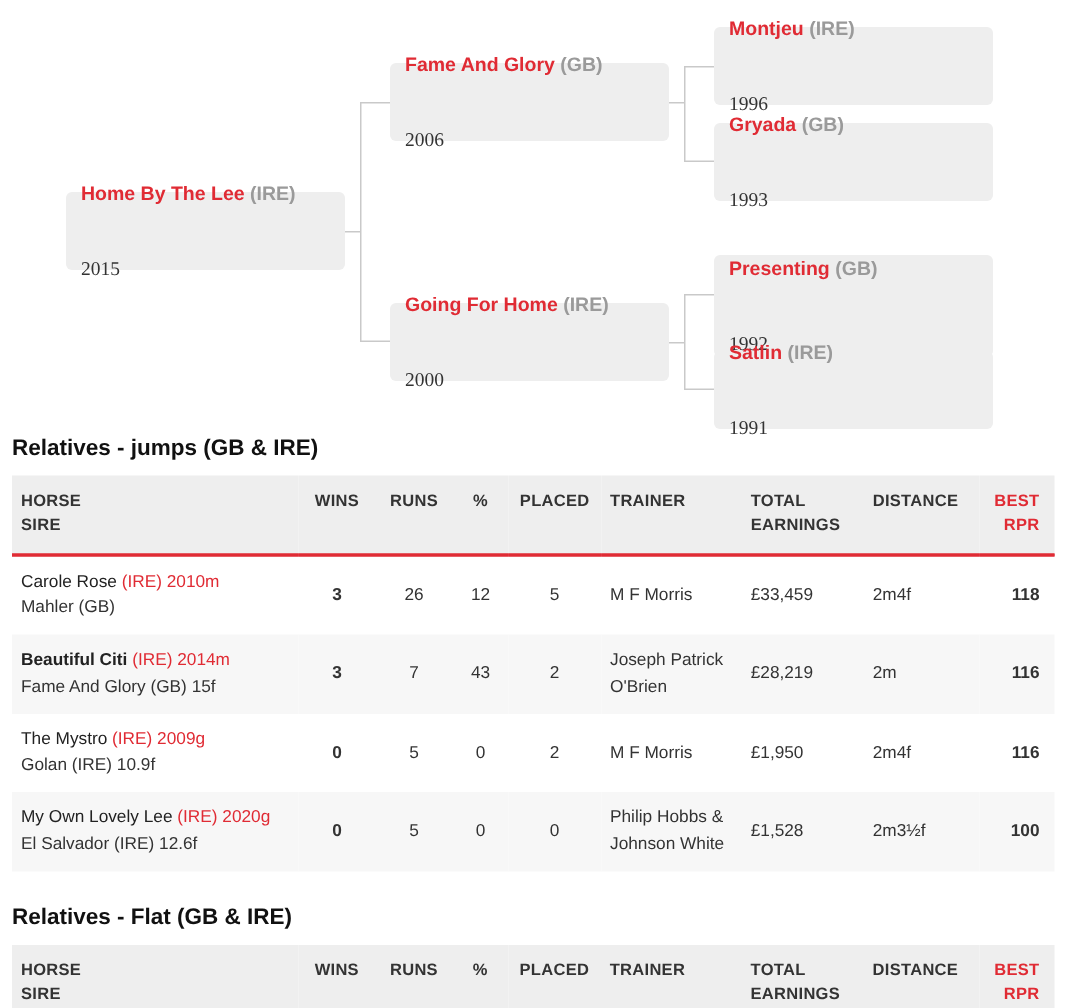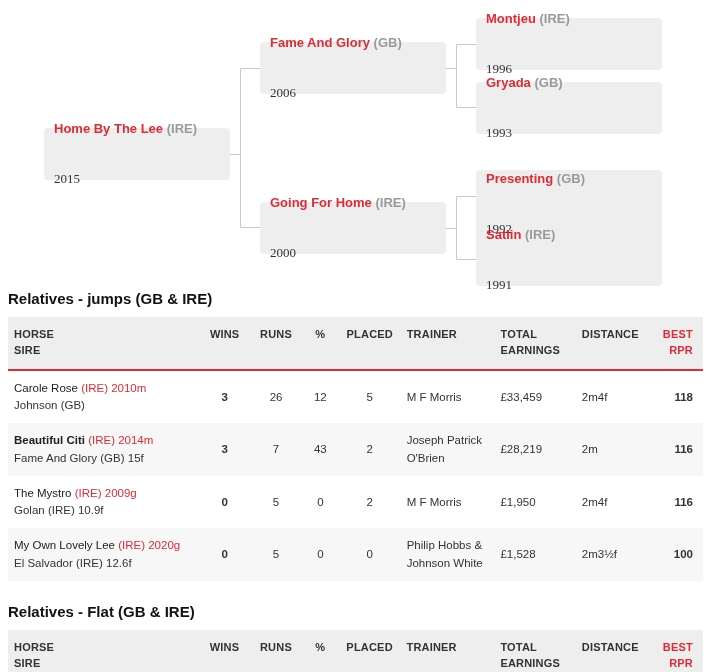"Johnson (GB)" div.sire-line { text: Johnson -> Mahler }
